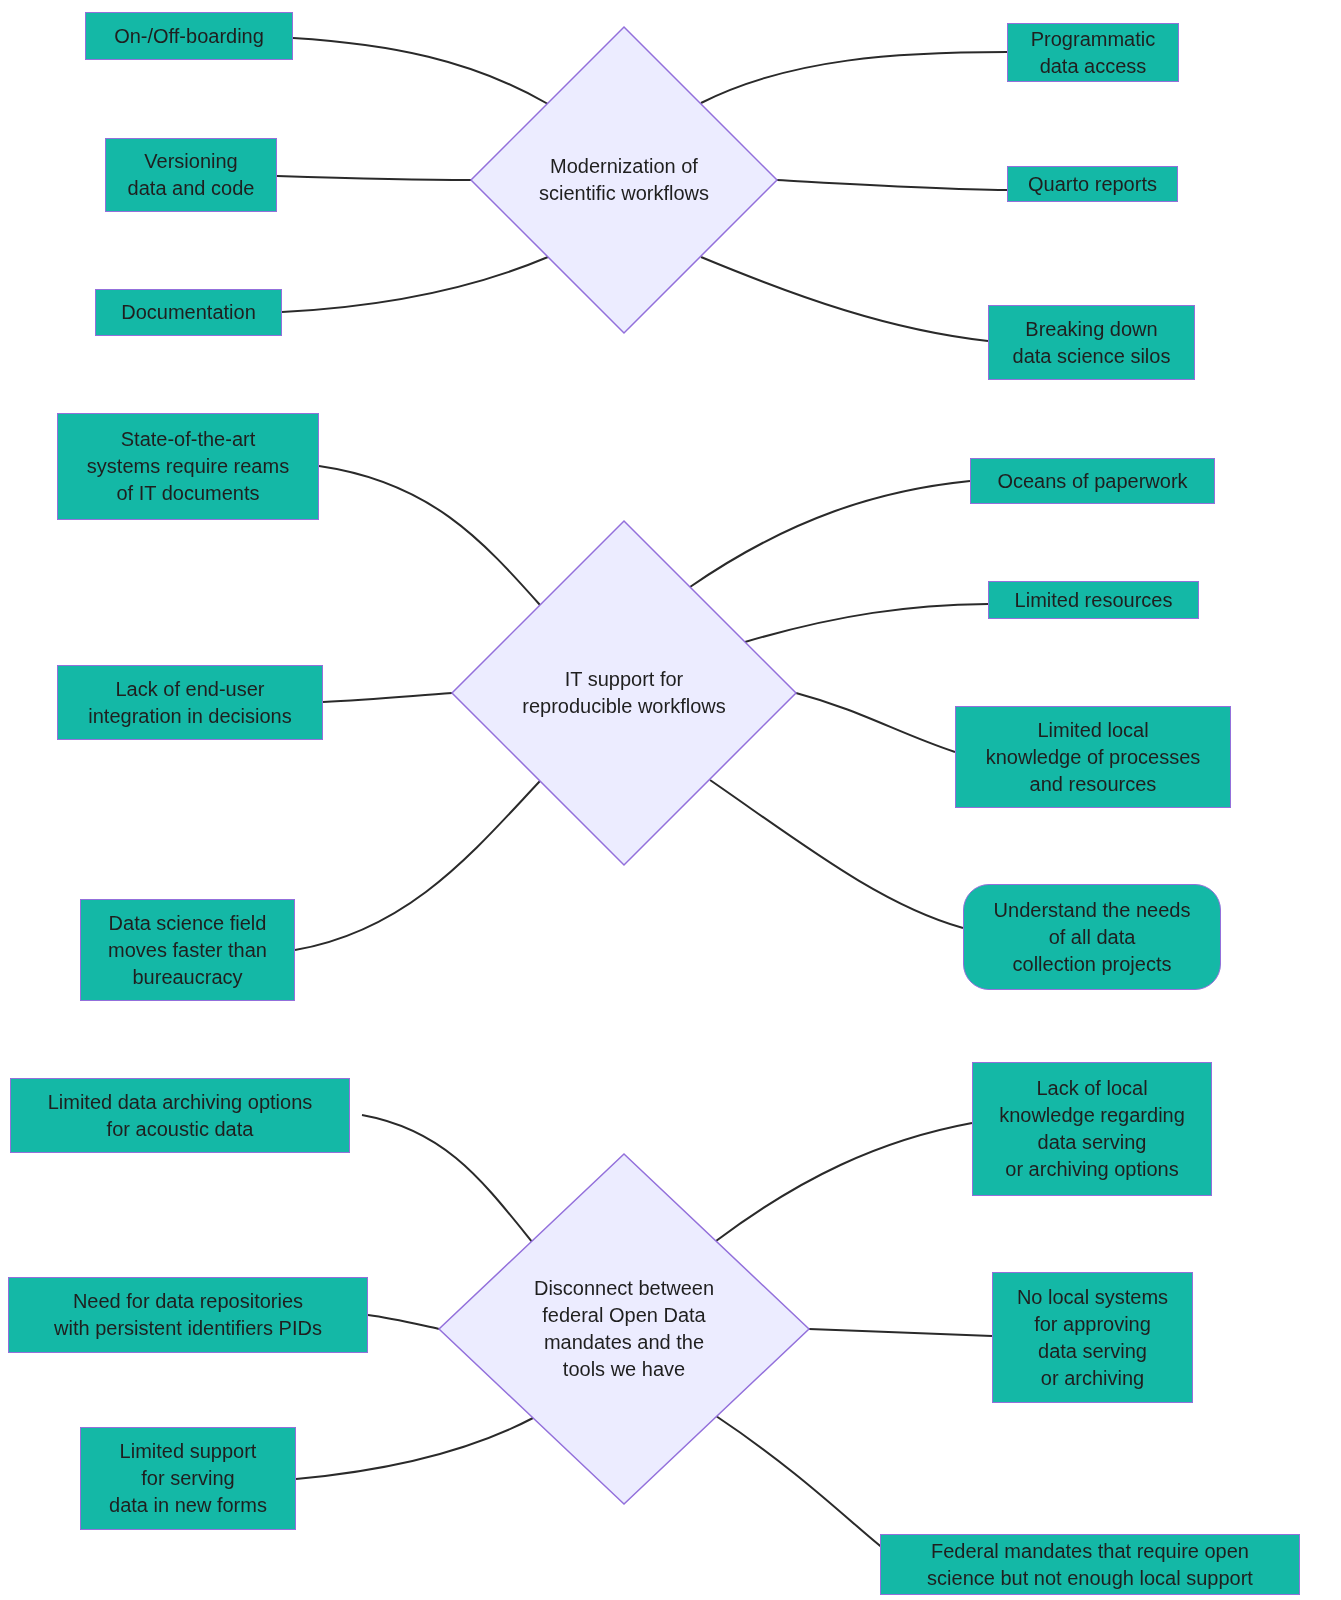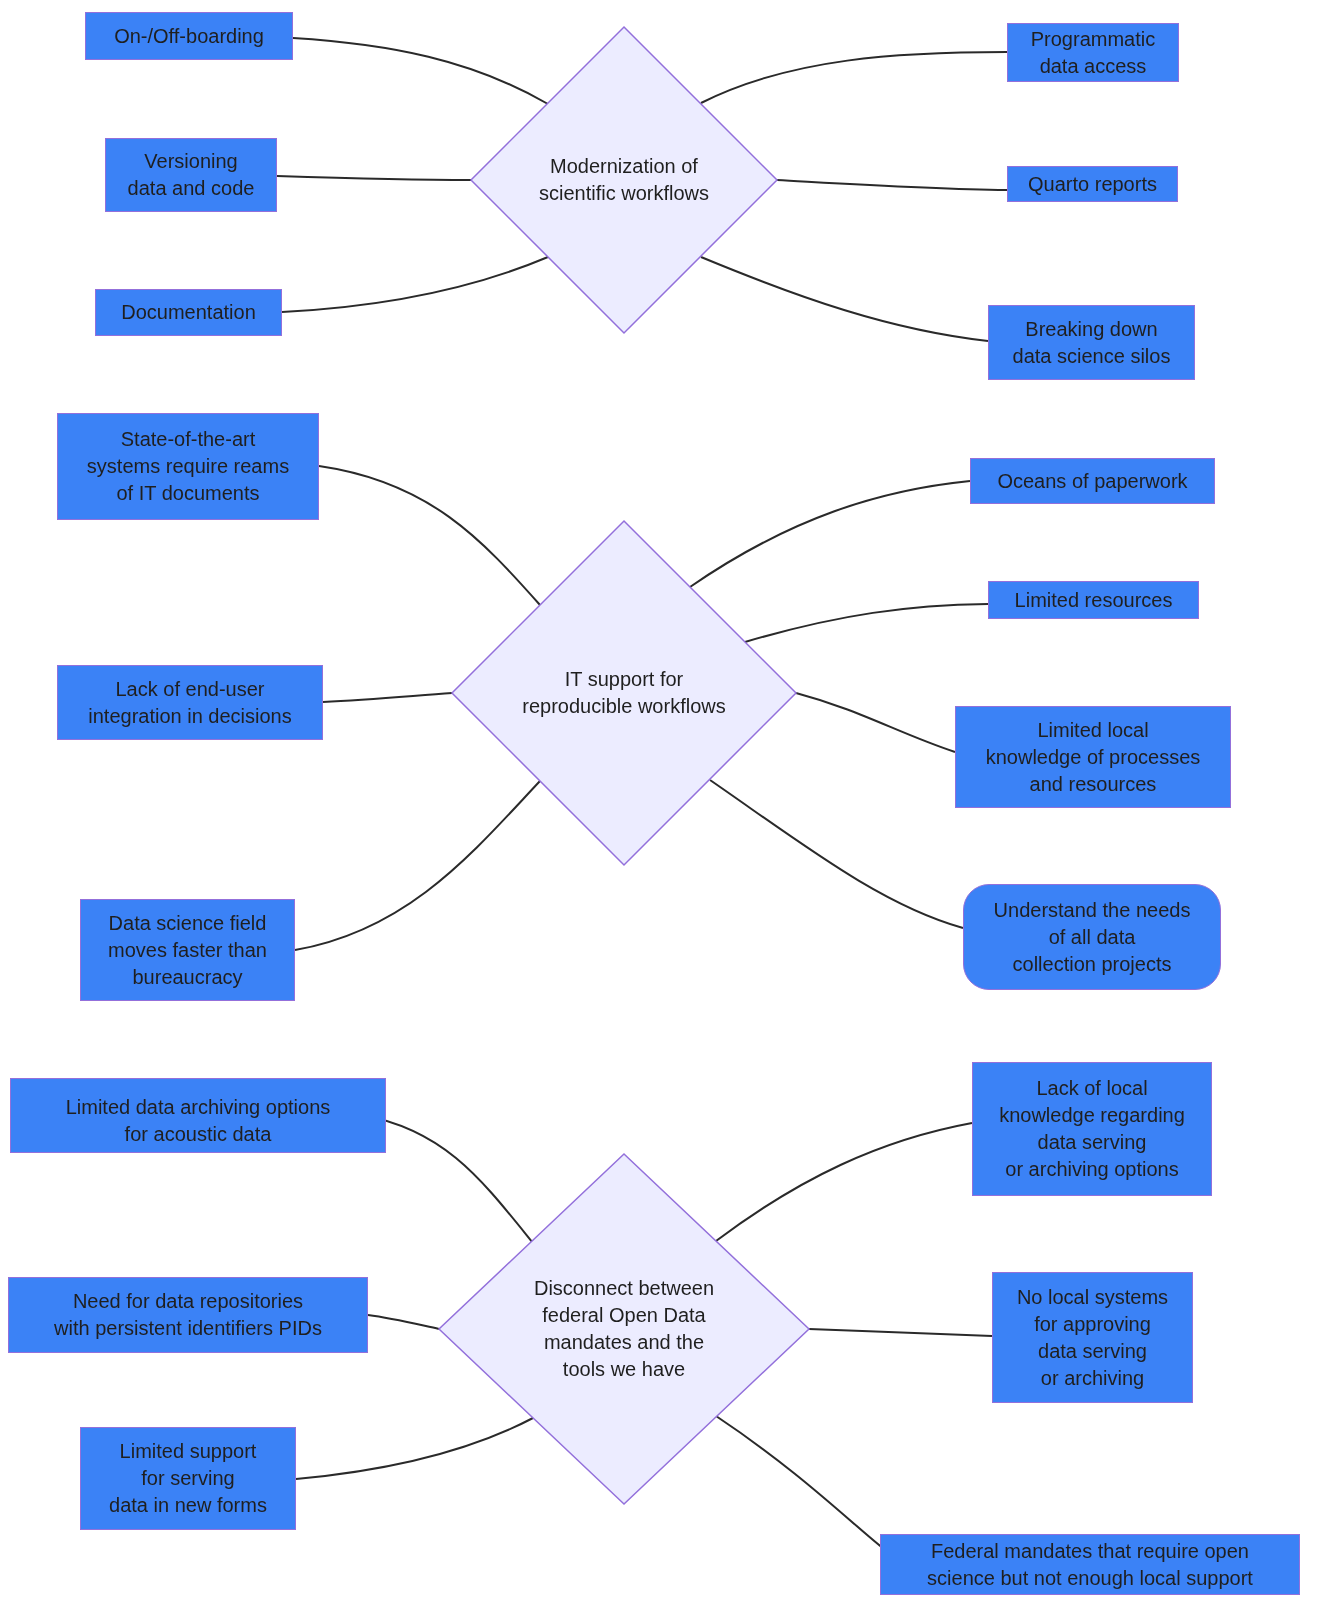"On-/Off-boarding" .node { background: #3b82f6 -> #14b8a6 }
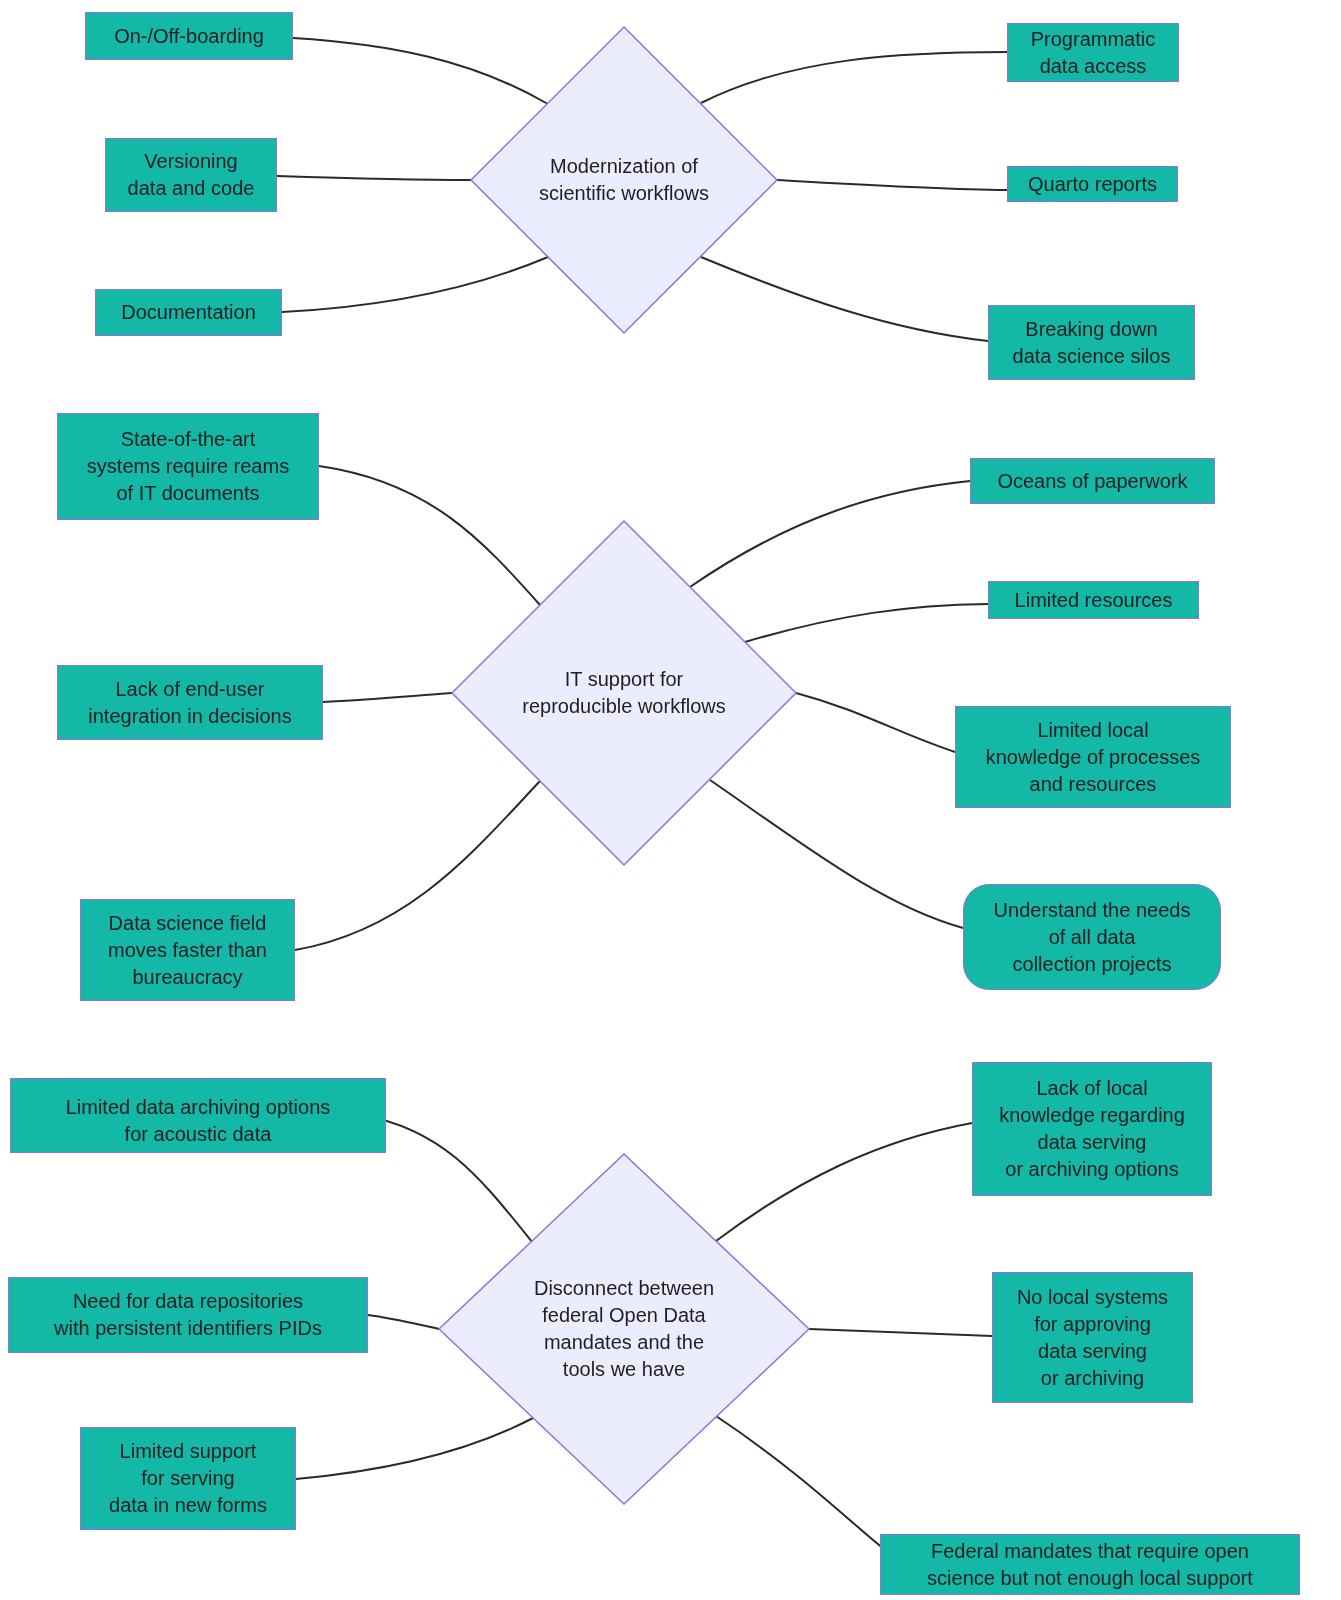"Limited data archiving options" div.node { align-items: flex-end -> none; width: 376px -> 340px }
